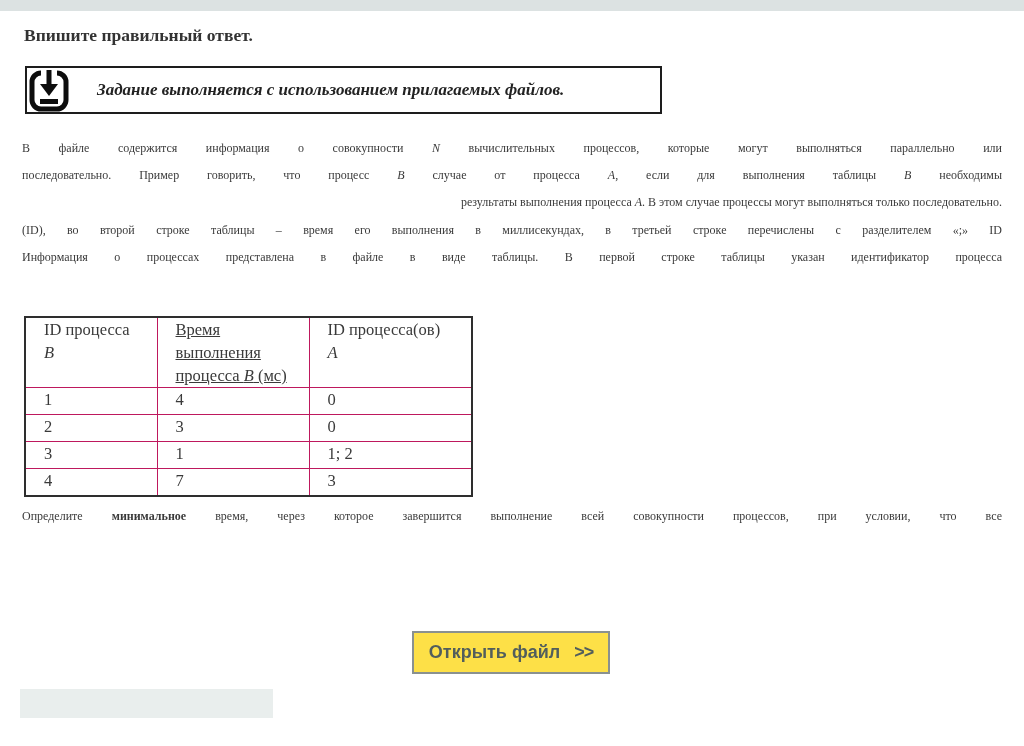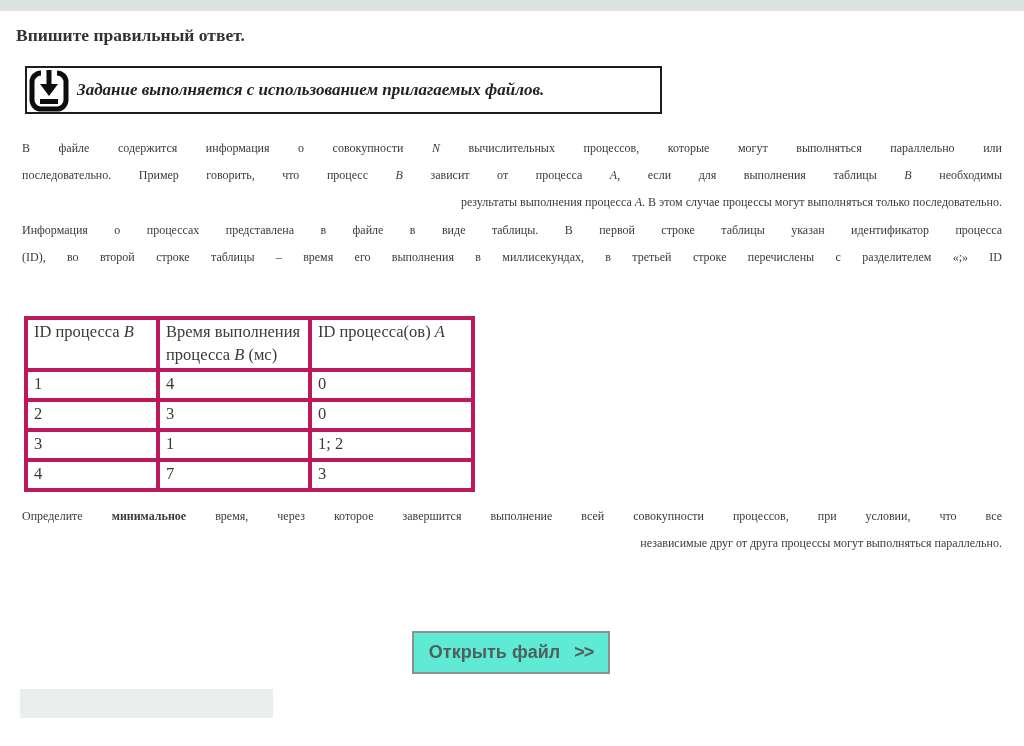"Впишите правильный ответ." .title { left: 16px -> 24px }
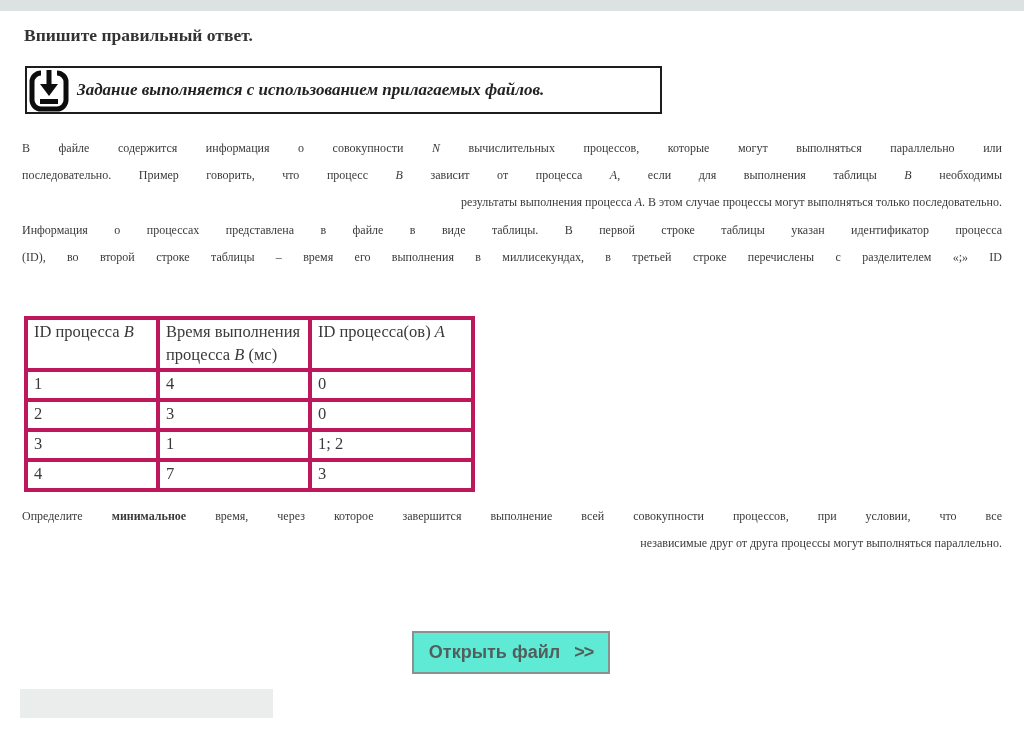"Задание выполняется с использованием" .ntext { margin-left: 8px -> 28px }
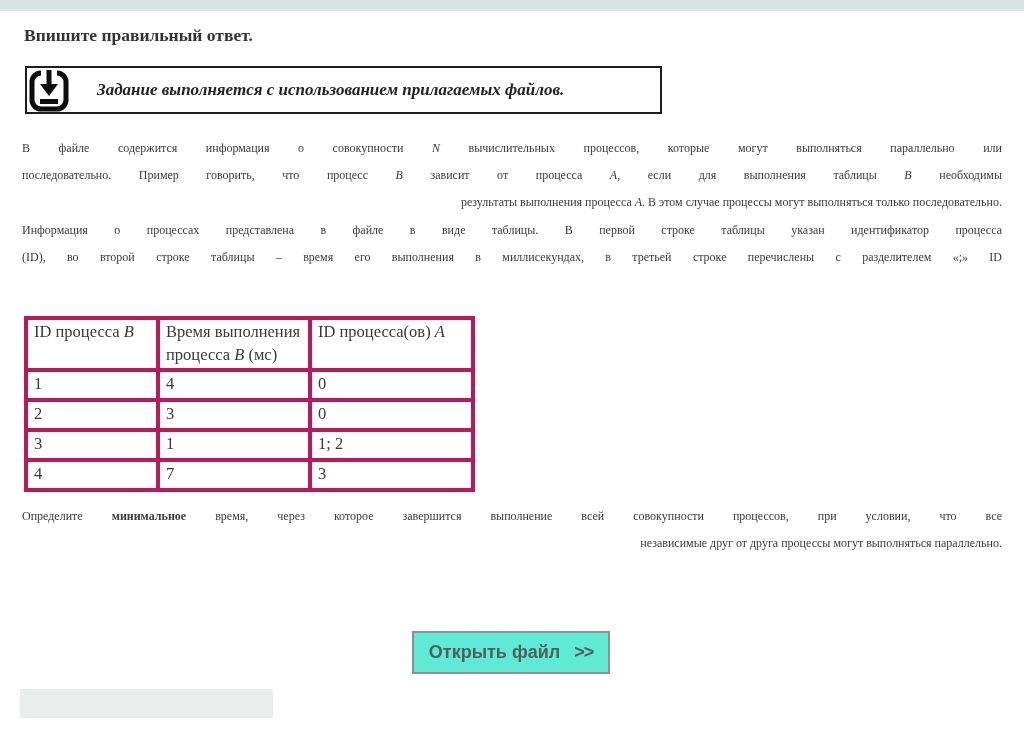"зависит от процесса" span { text: зависит -> случае }
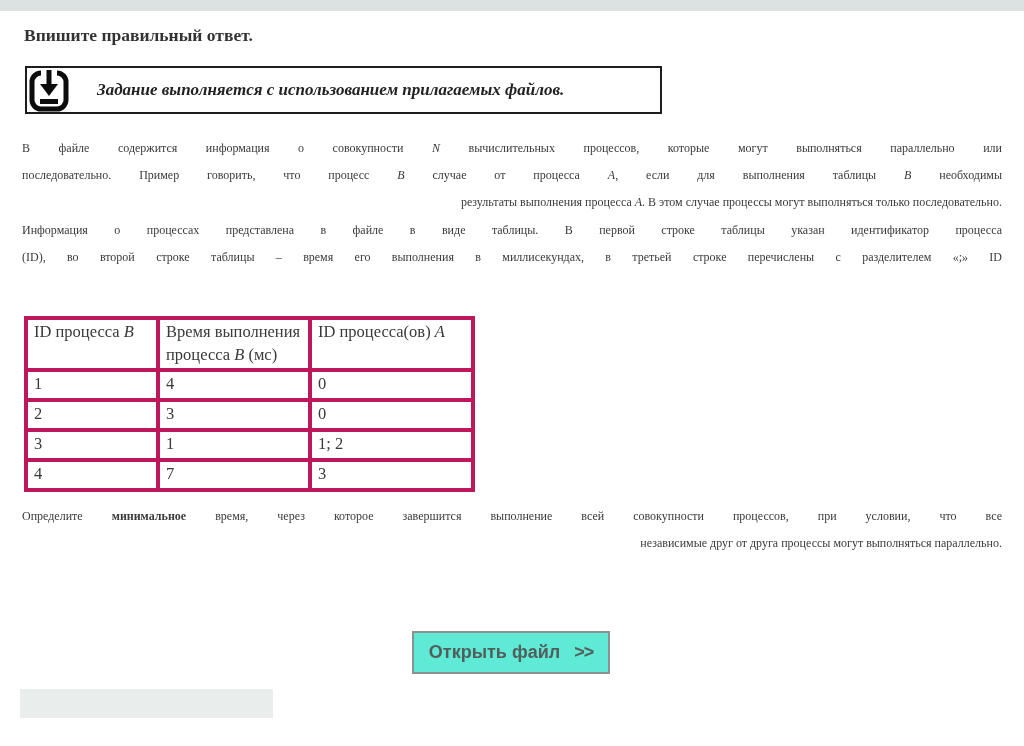"Информация о процессах представлена в" div.jl { order: before "(ID), во второй строке таблицы" -> after "(ID), во второй строке таблицы" }
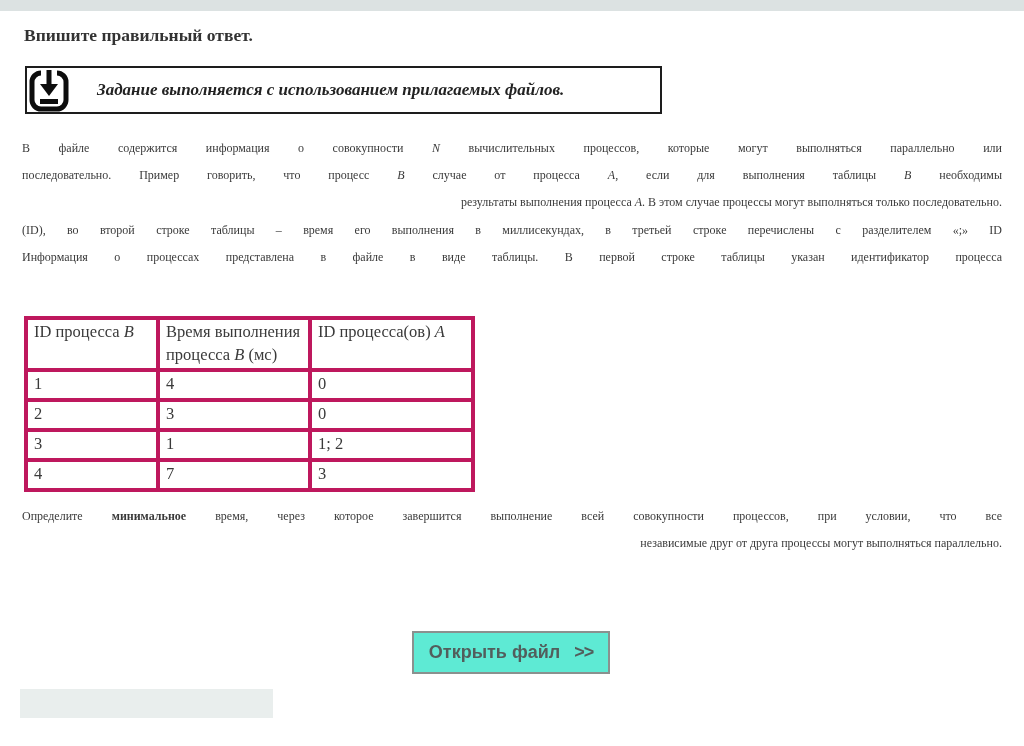"ID процесса B" table.xtable th, table.xtable td { border: 4px solid #be185d -> 1px solid #be185d; padding: 0 6px -> 0 18px }
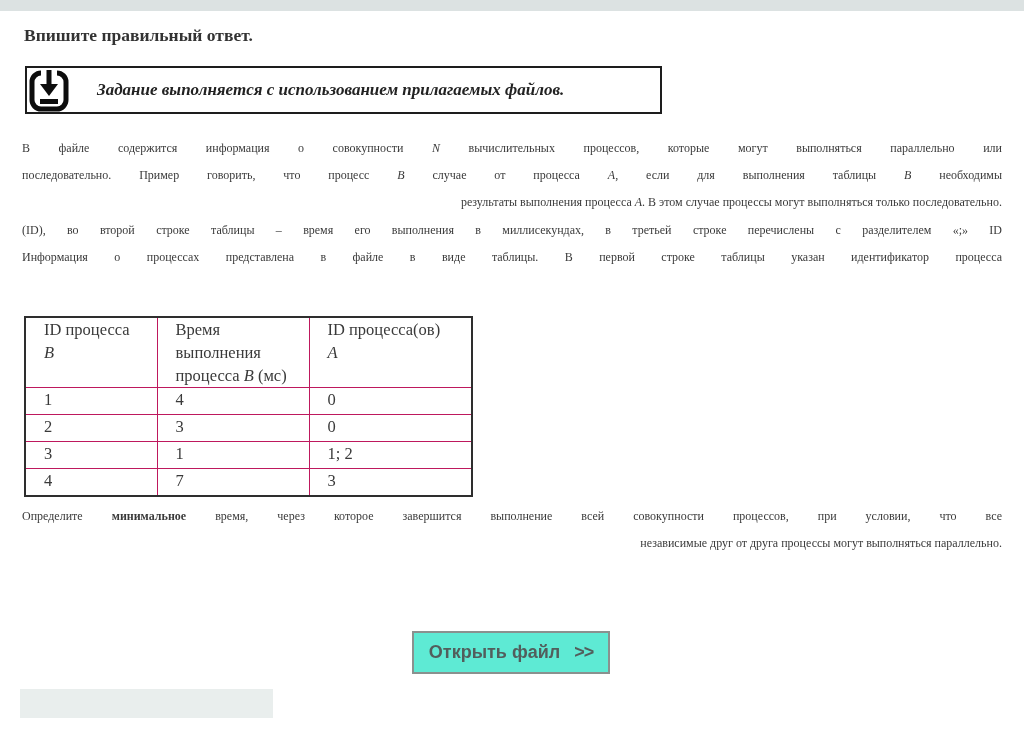"Время выполнения процесса B (мс)" th.th-just { text-decoration: none -> underline }
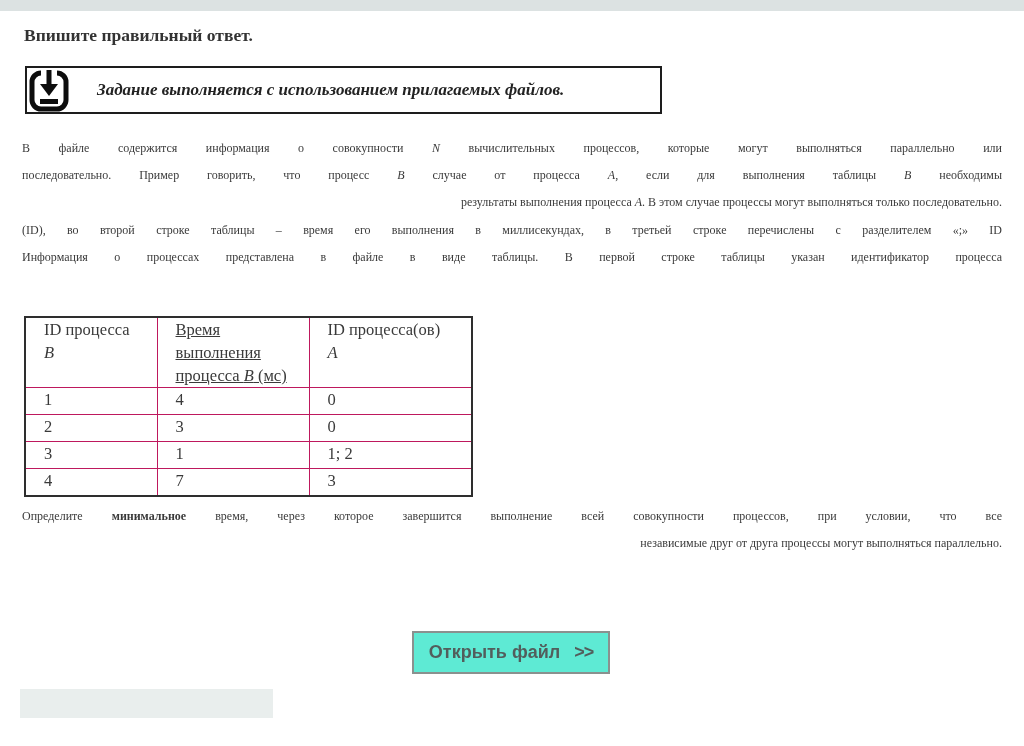"независимые друг от друга процессы" div.ll { html: <div><span>независимые друг от друга процессы могут выполняться параллельно.</span></div> -> none }
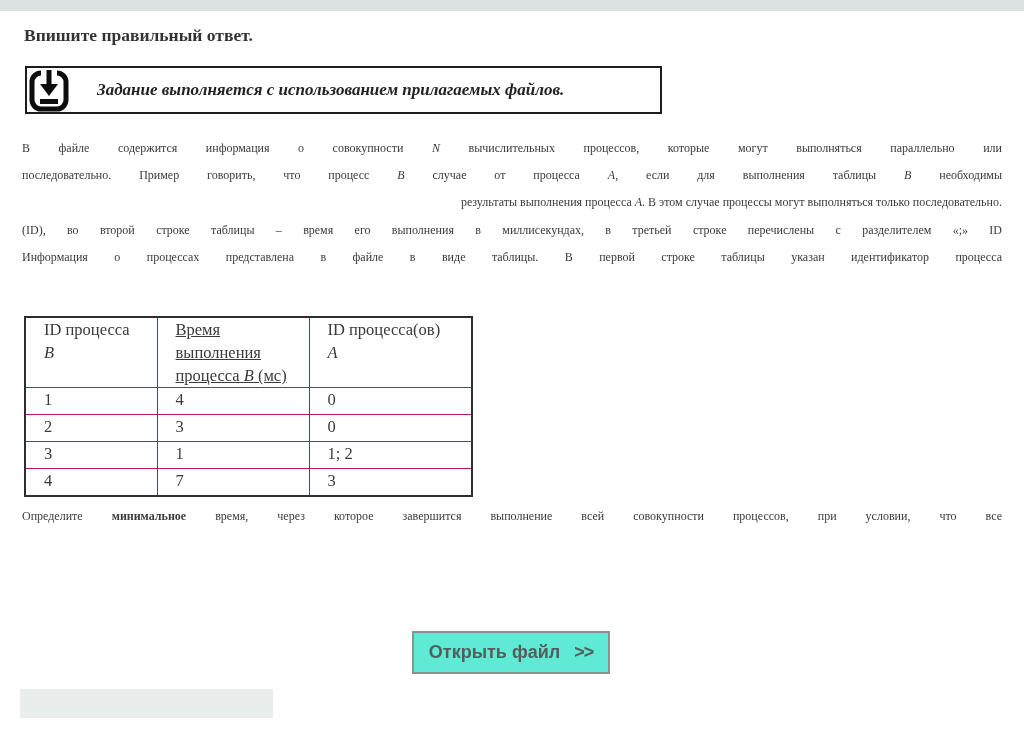"Открыть файл" .open-file-btn { background: #5eead4 -> #fde047 }
